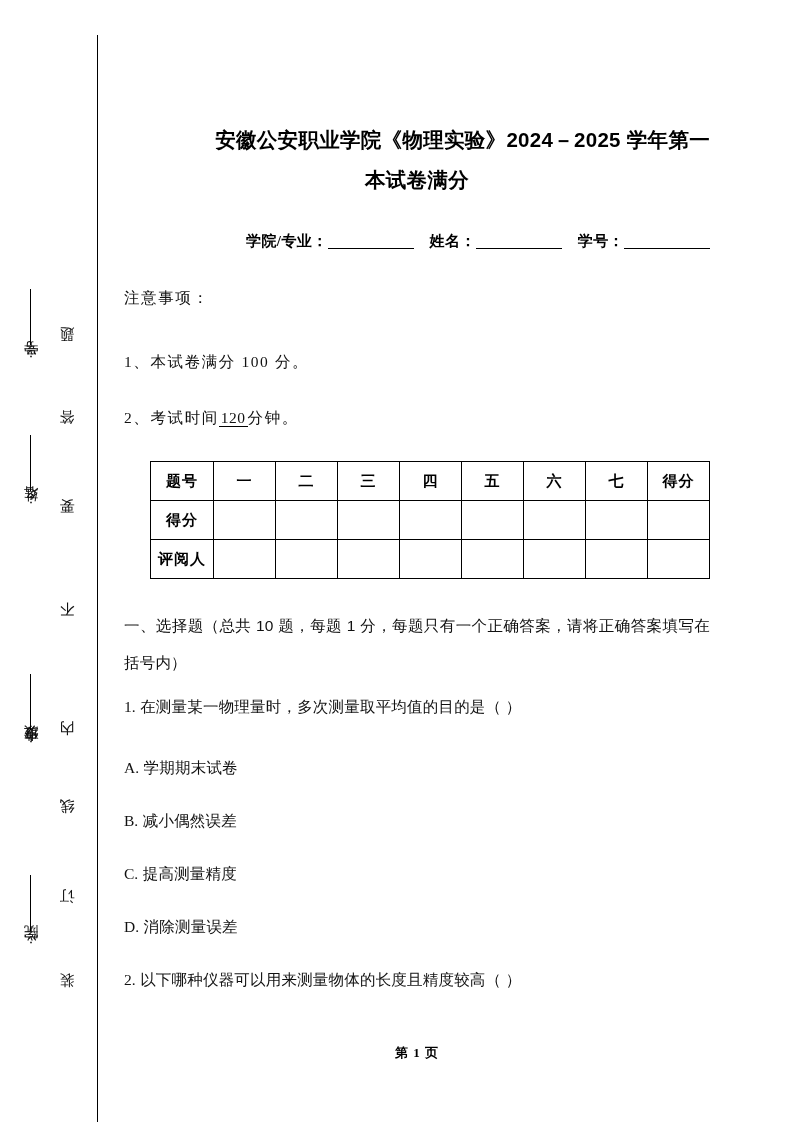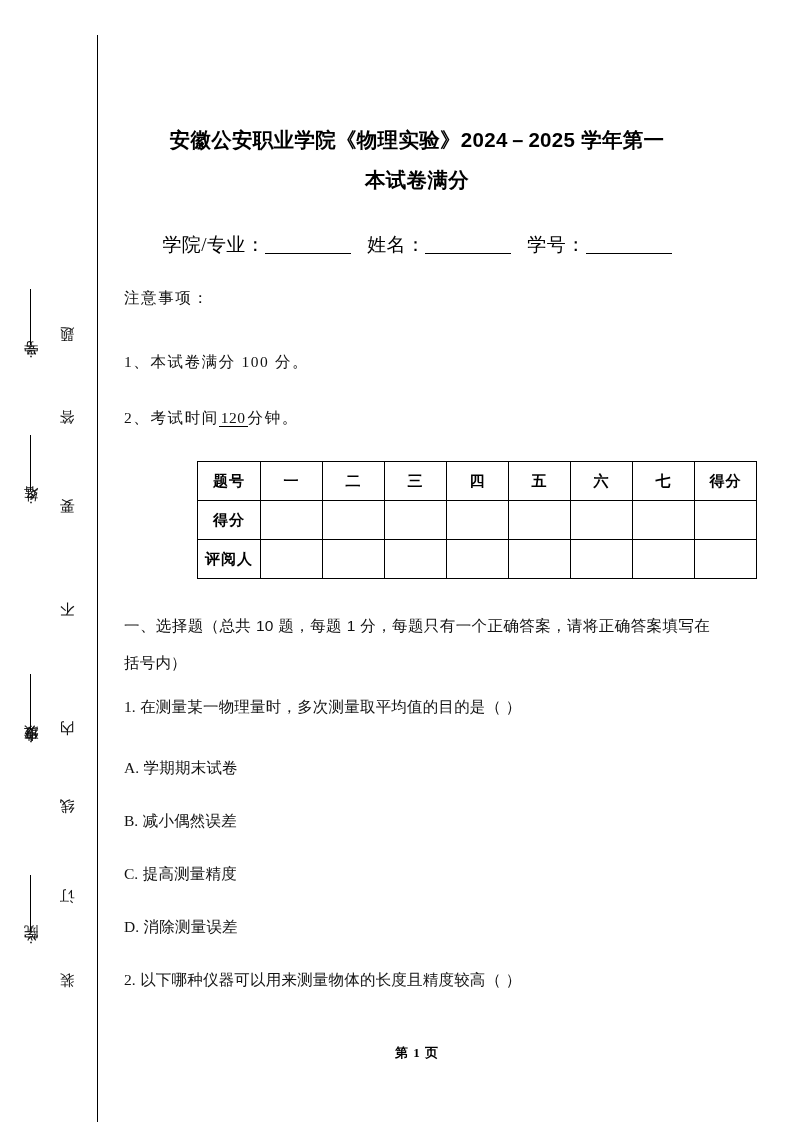"安徽公安职业学院《物理实验》2024－2025 学年第一" .doc-title { text-align: center -> right }
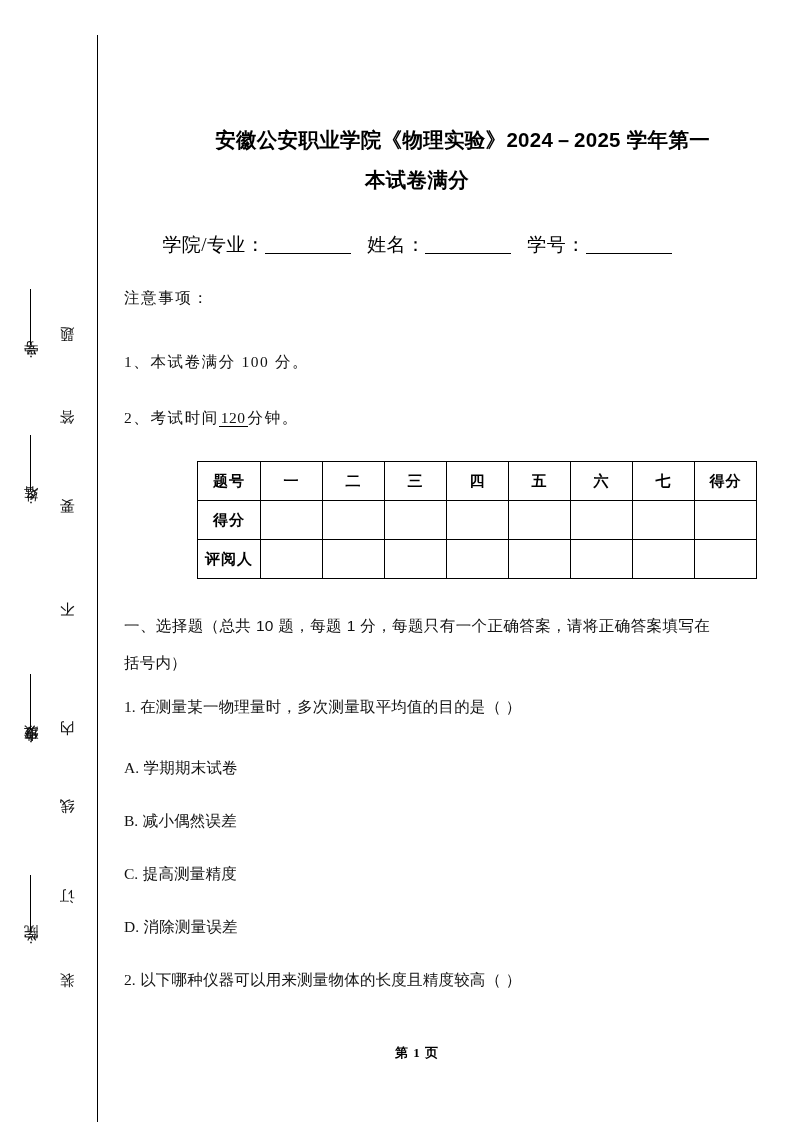"学院/专业： 姓名： 学号：" #identity { font-size: 19px -> 15px; font-weight: normal -> bold; text-align: center -> right }
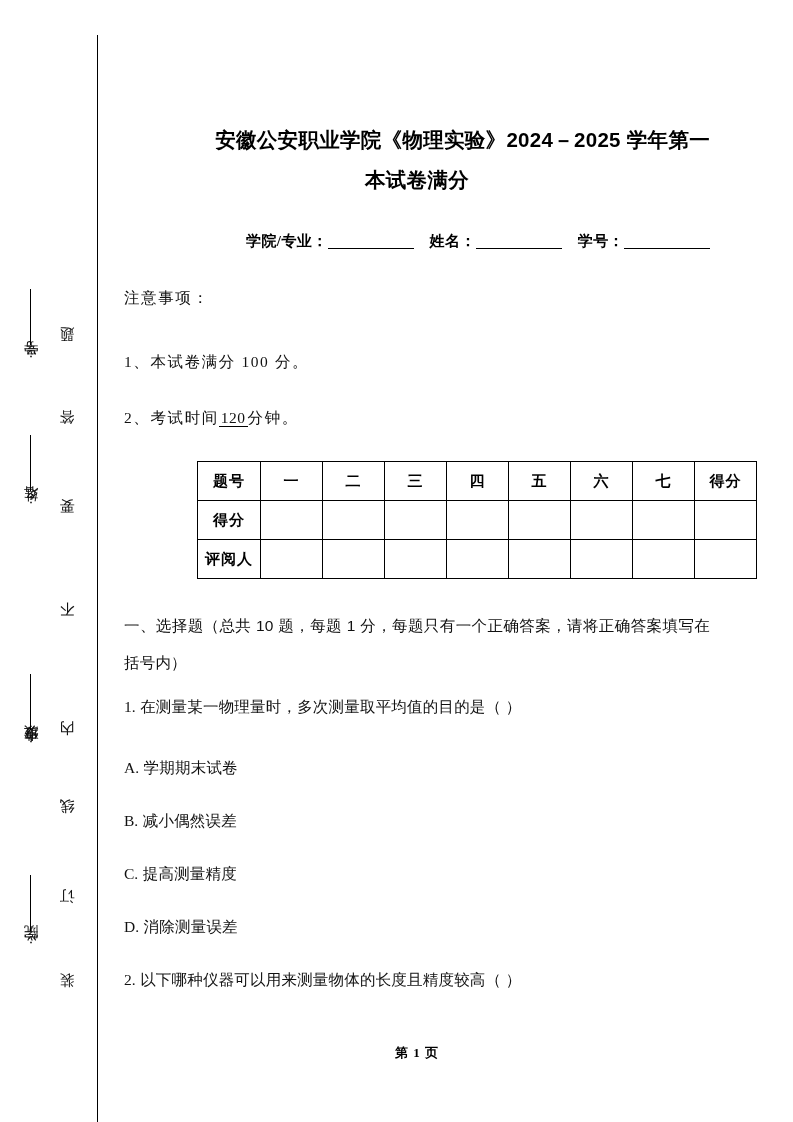"题号" #score-table { margin-left: 47px -> none }
